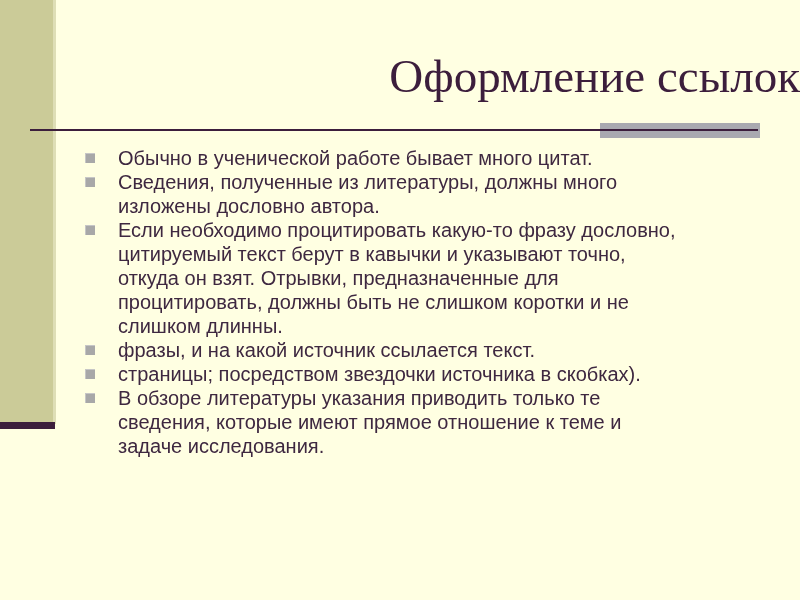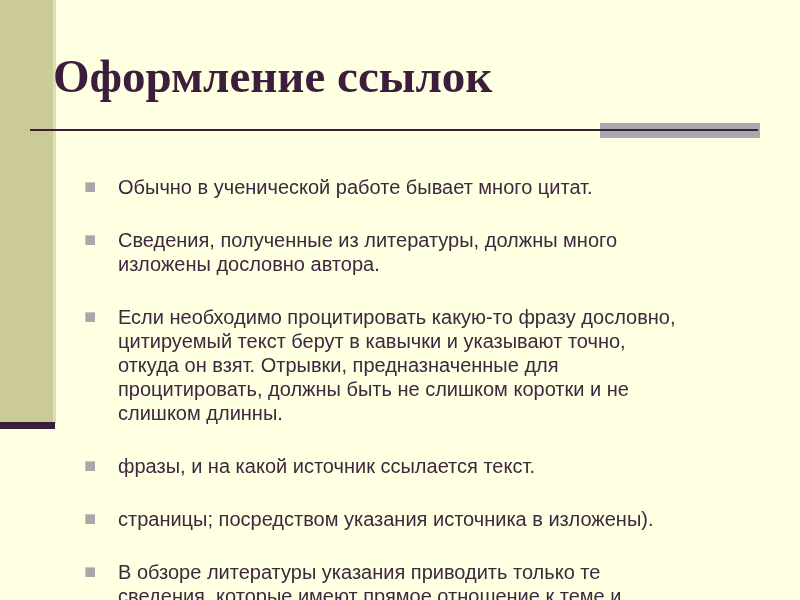"Оформление ссылок" .slide-title { font-weight: bold -> normal; text-align: left -> right }
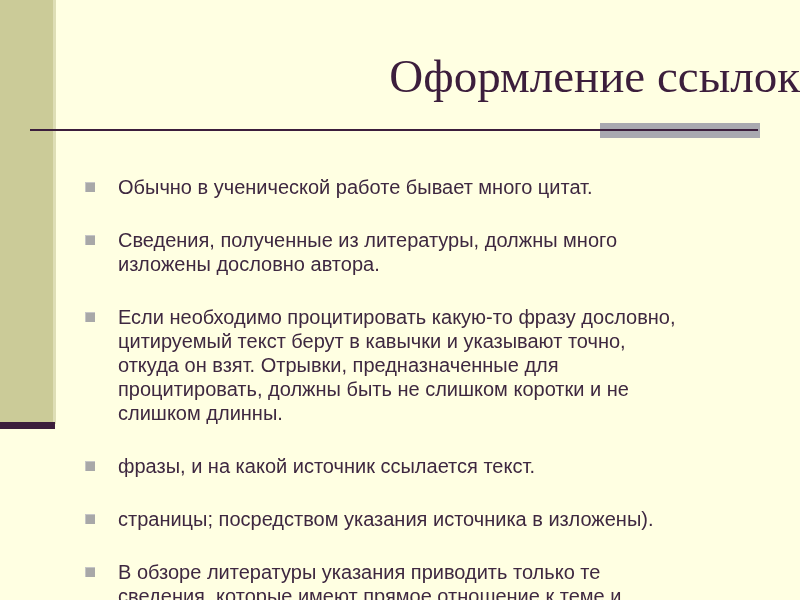"Обычно в ученической работе бывает" .bullet-row { margin-top: 29px -> none }
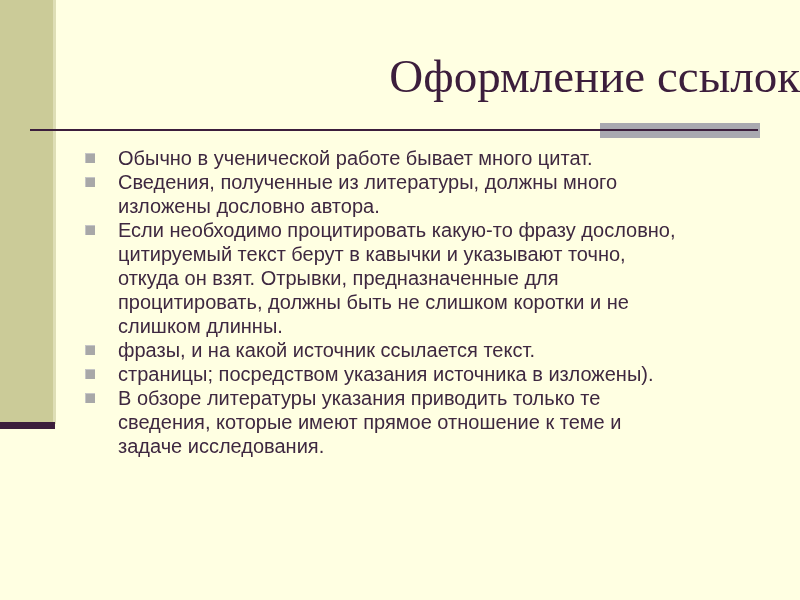"страницы; посредством указания источника" div.line { text: указания источника в изложены -> звездочки источника в скобках }
